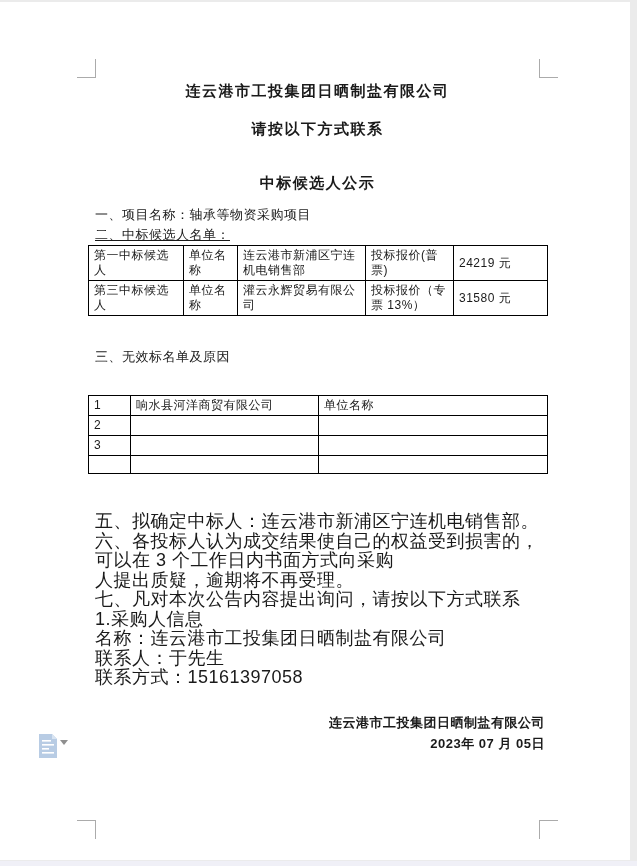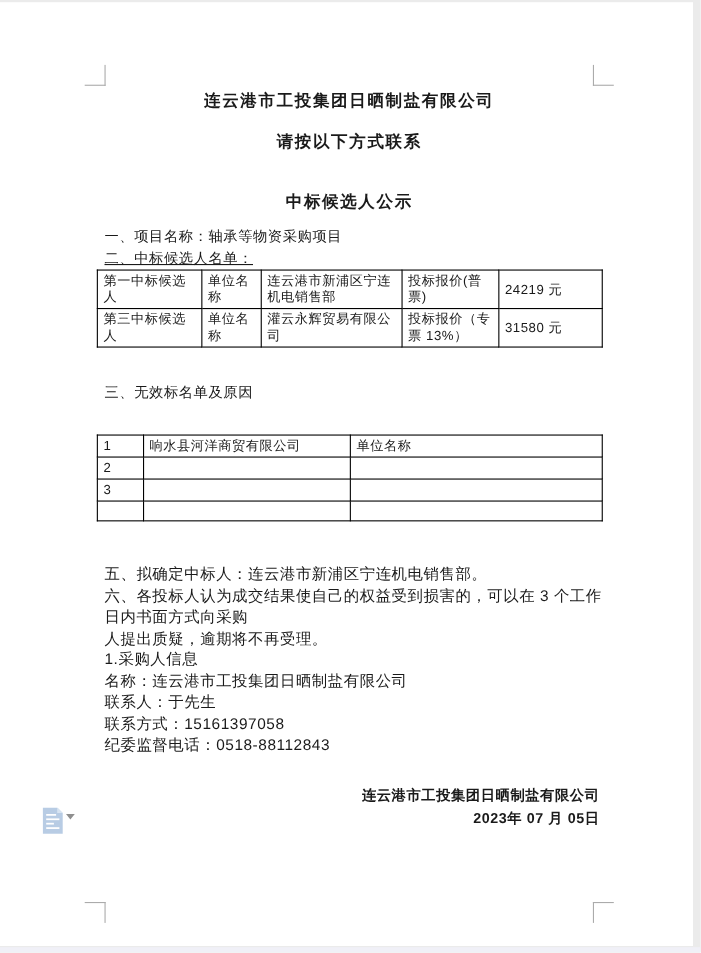"五、拟确定中标人：连云港市新浦区宁连机电销售部。" .para-line { font-size: 14px -> 18px }
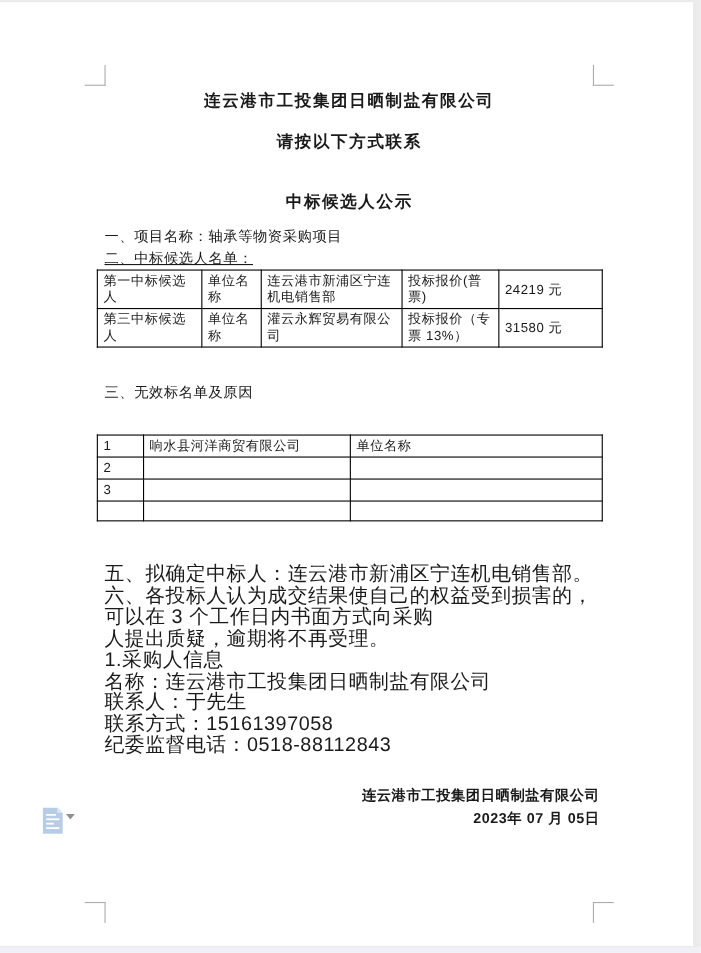"七、凡对本次公告内容提出询问，请按以下方式联系" div.para-line { html: none -> <div>七、凡对本次公告内容提出询问，请按以下方式联系</div> }
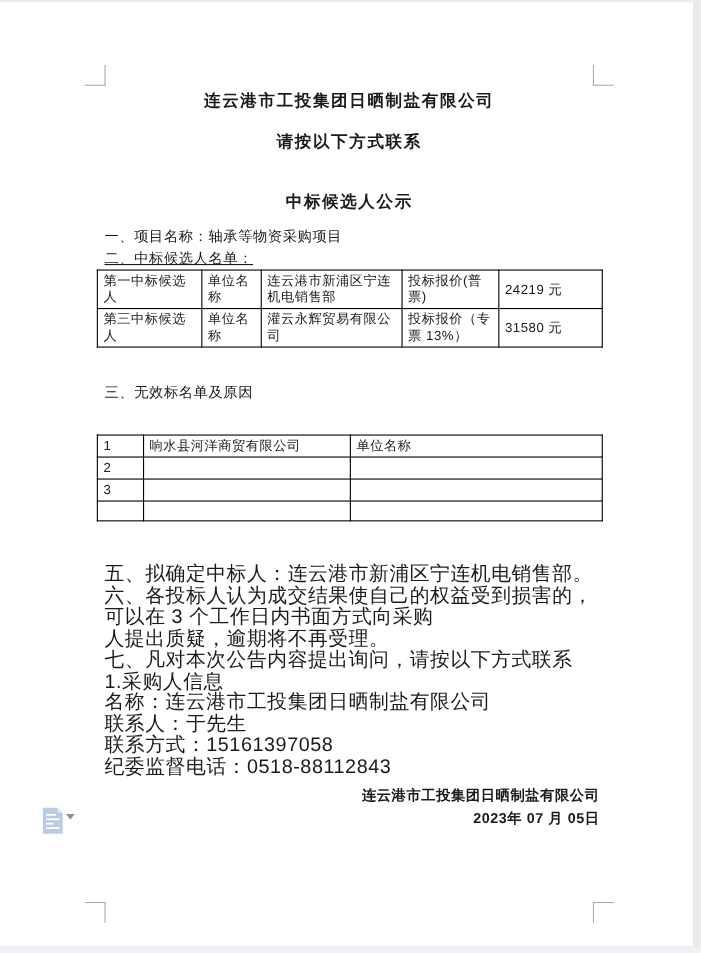"纪委监督电话：0518-88112843" div.para-line { html: <div>纪委监督电话：0518-88112843</div> -> none }
